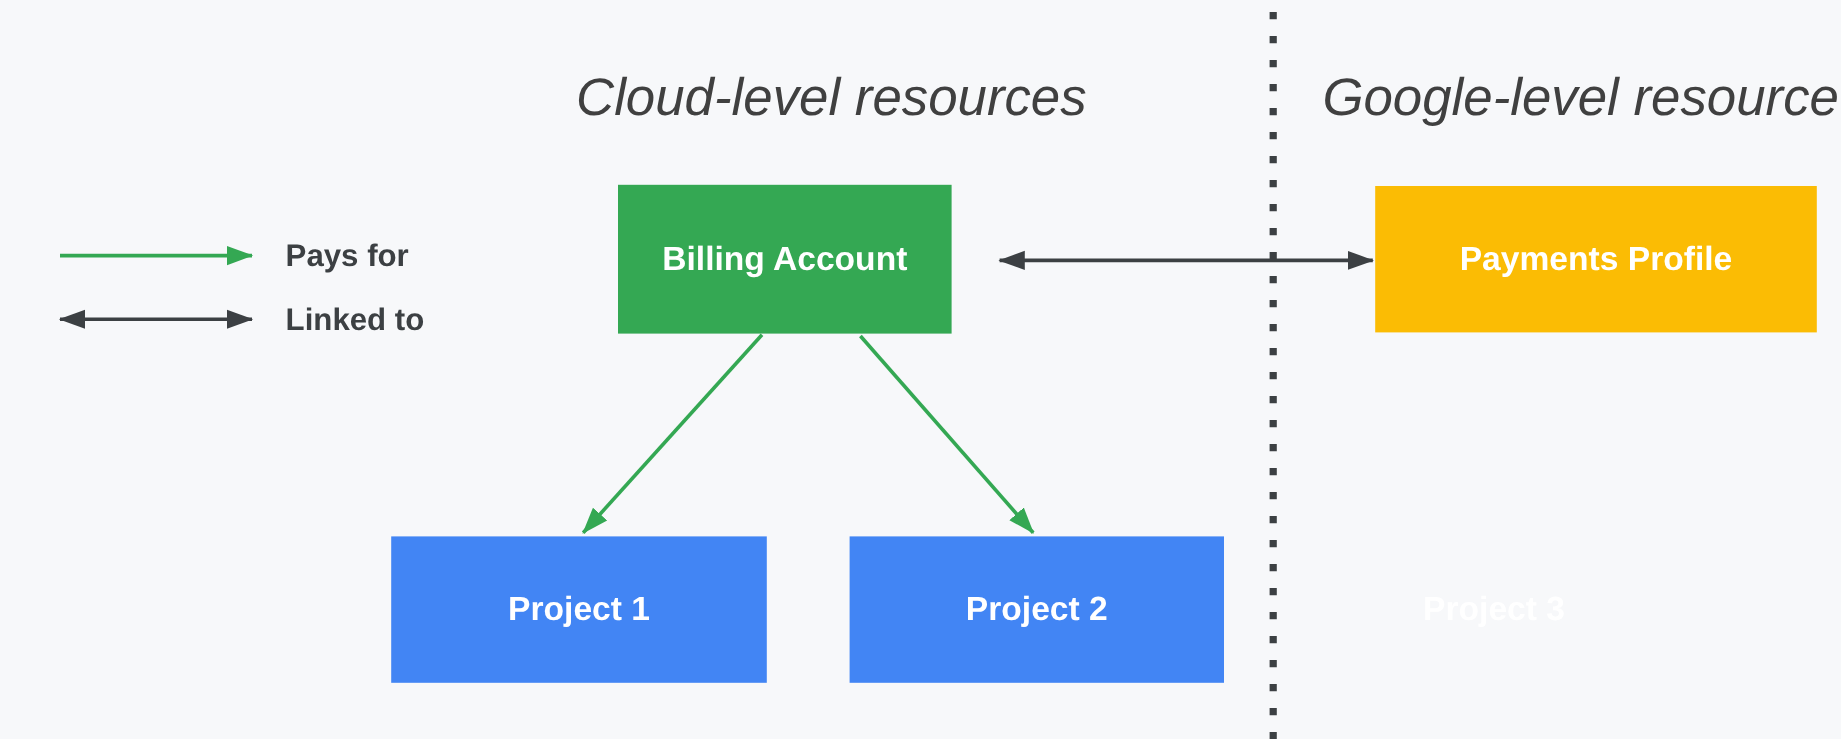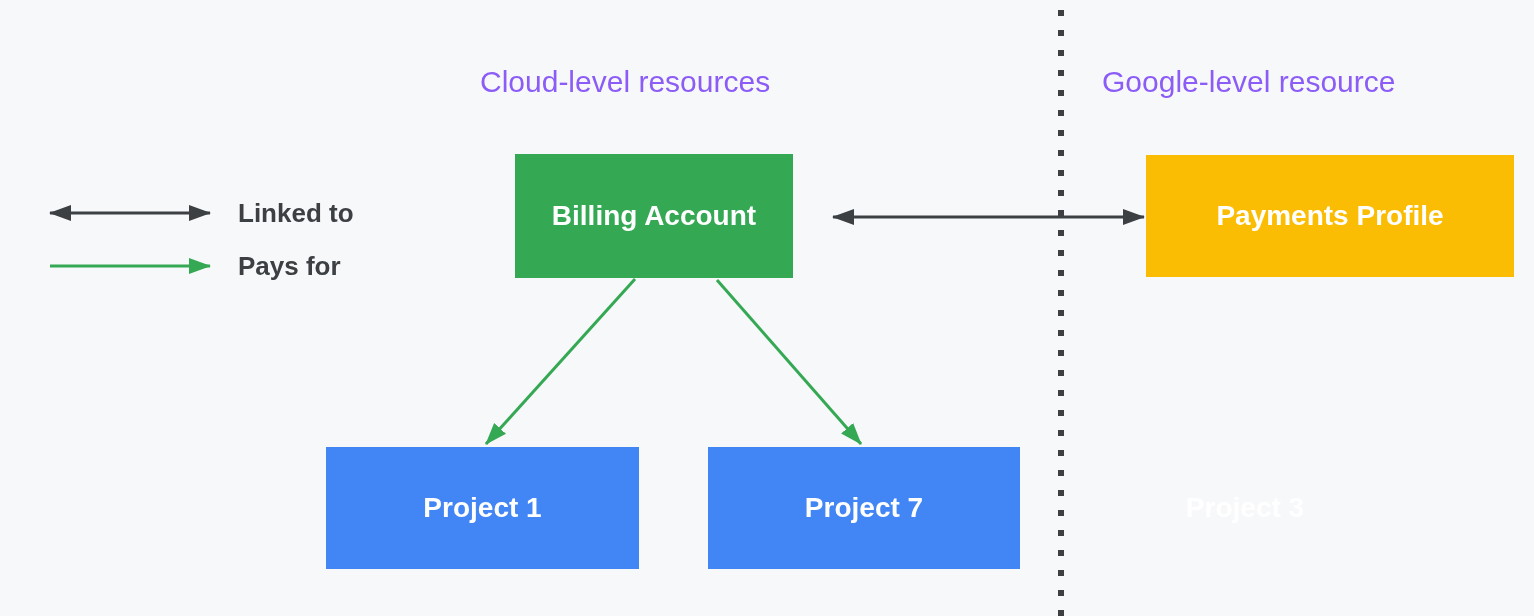"Cloud-level resources" .heading { color: #8b5cf6 -> #404040; font-size: 30px -> 44px; font-style: none -> italic }
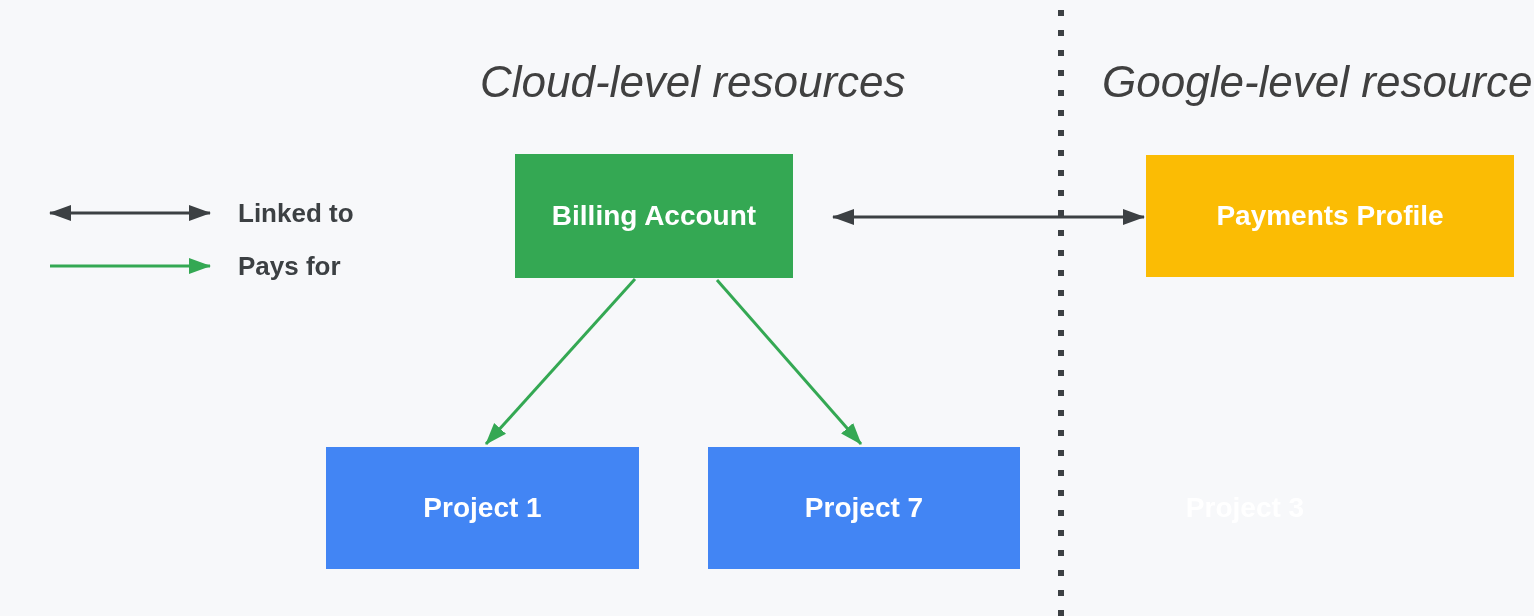"Linked to" div.legend-row { order: before "Pays for" -> after "Pays for" }
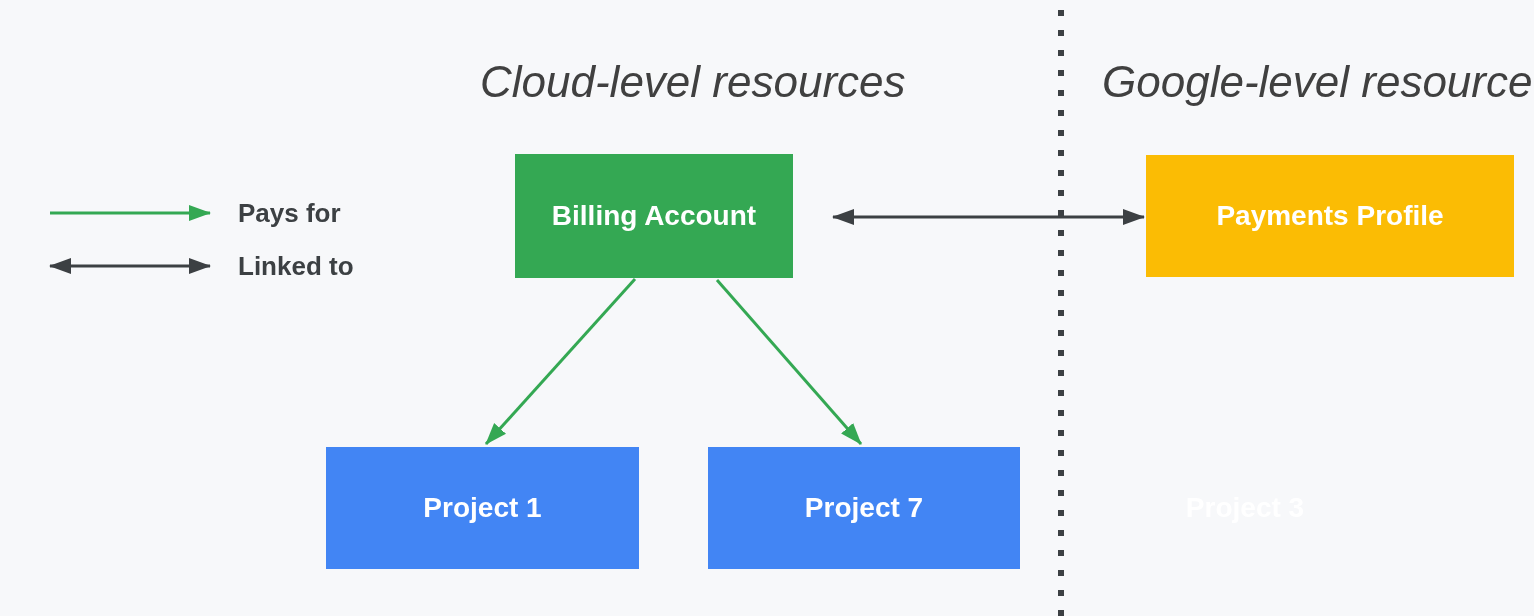"Project 7" span { text: 7 -> 2 }
